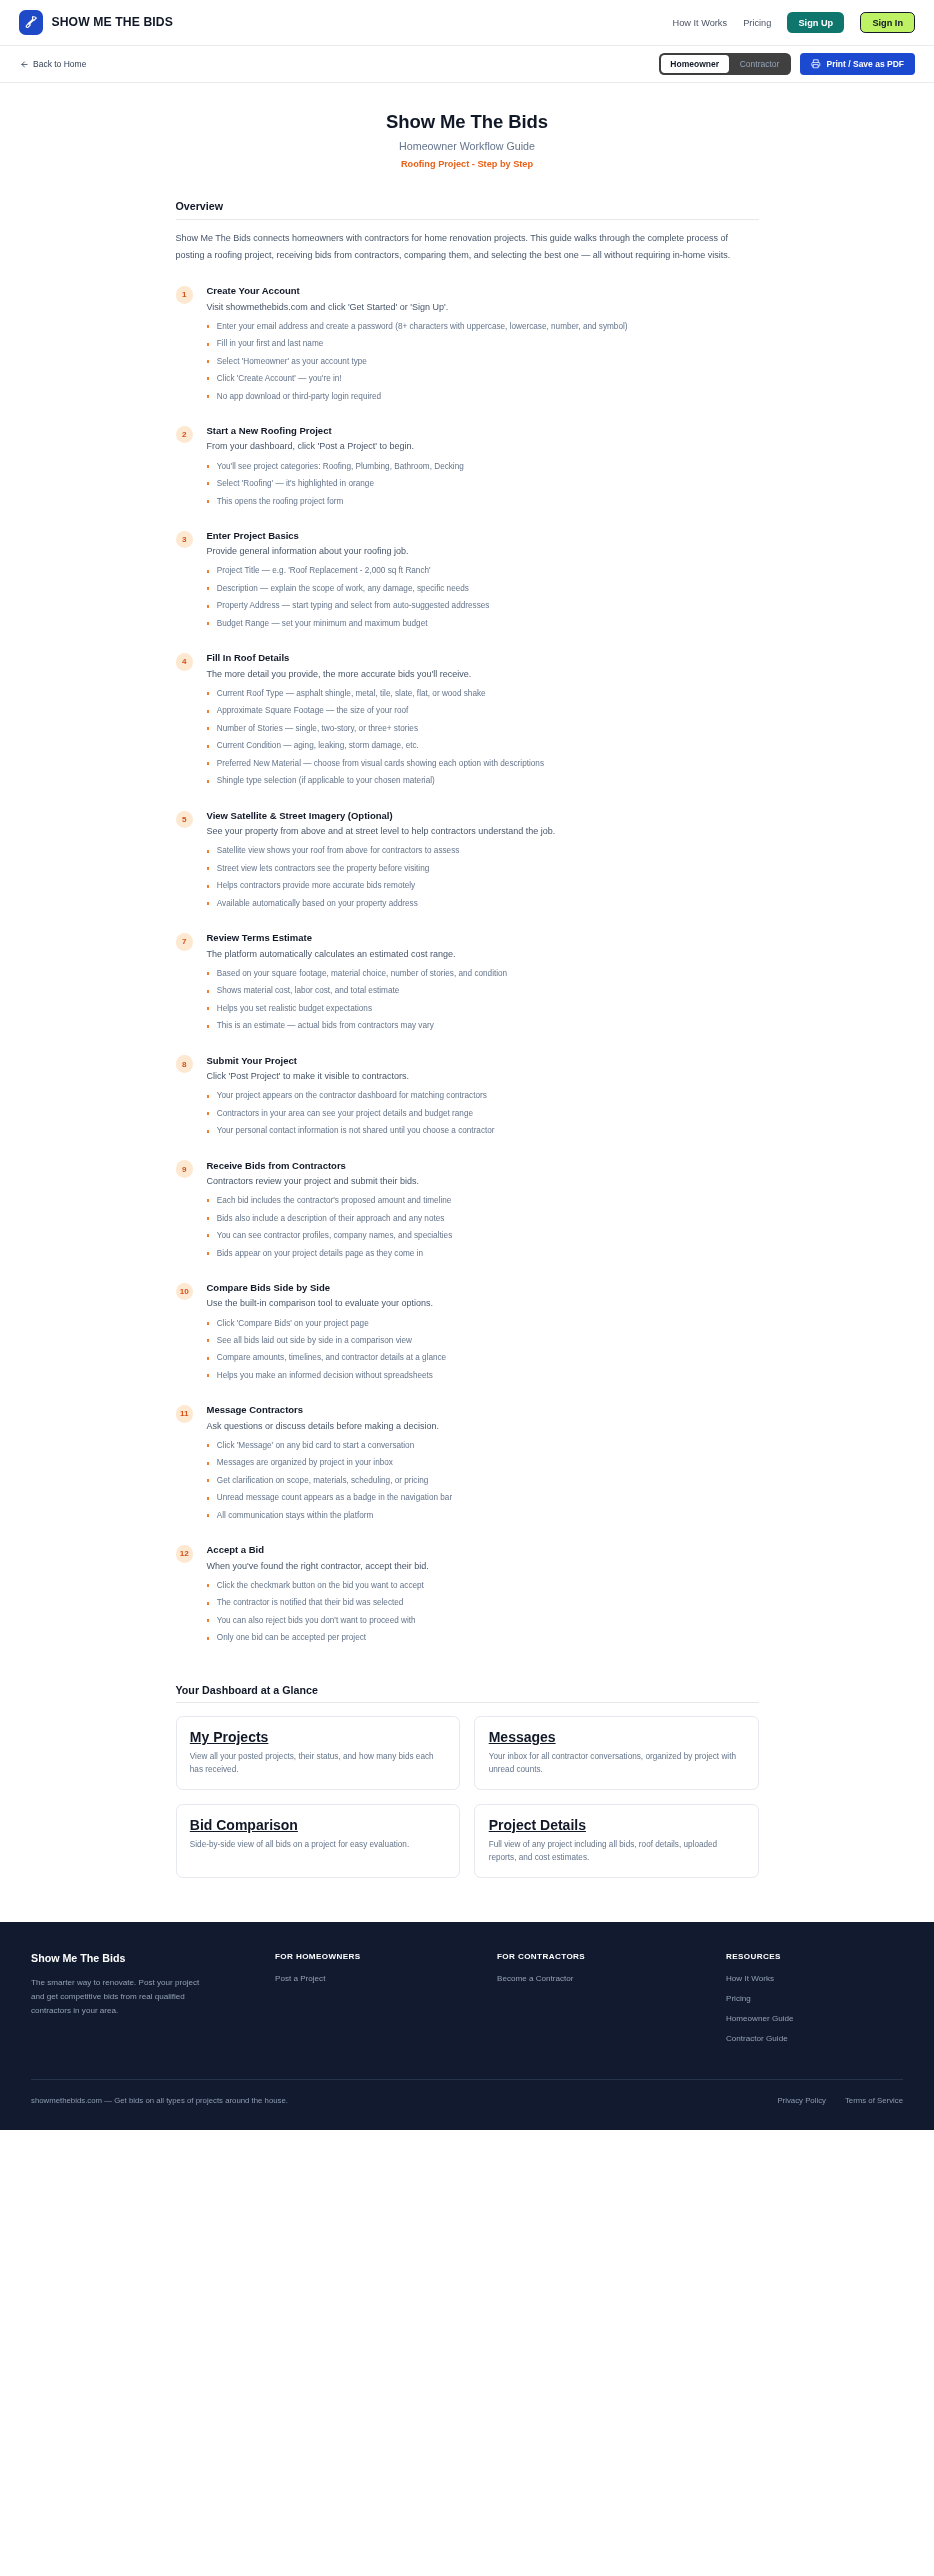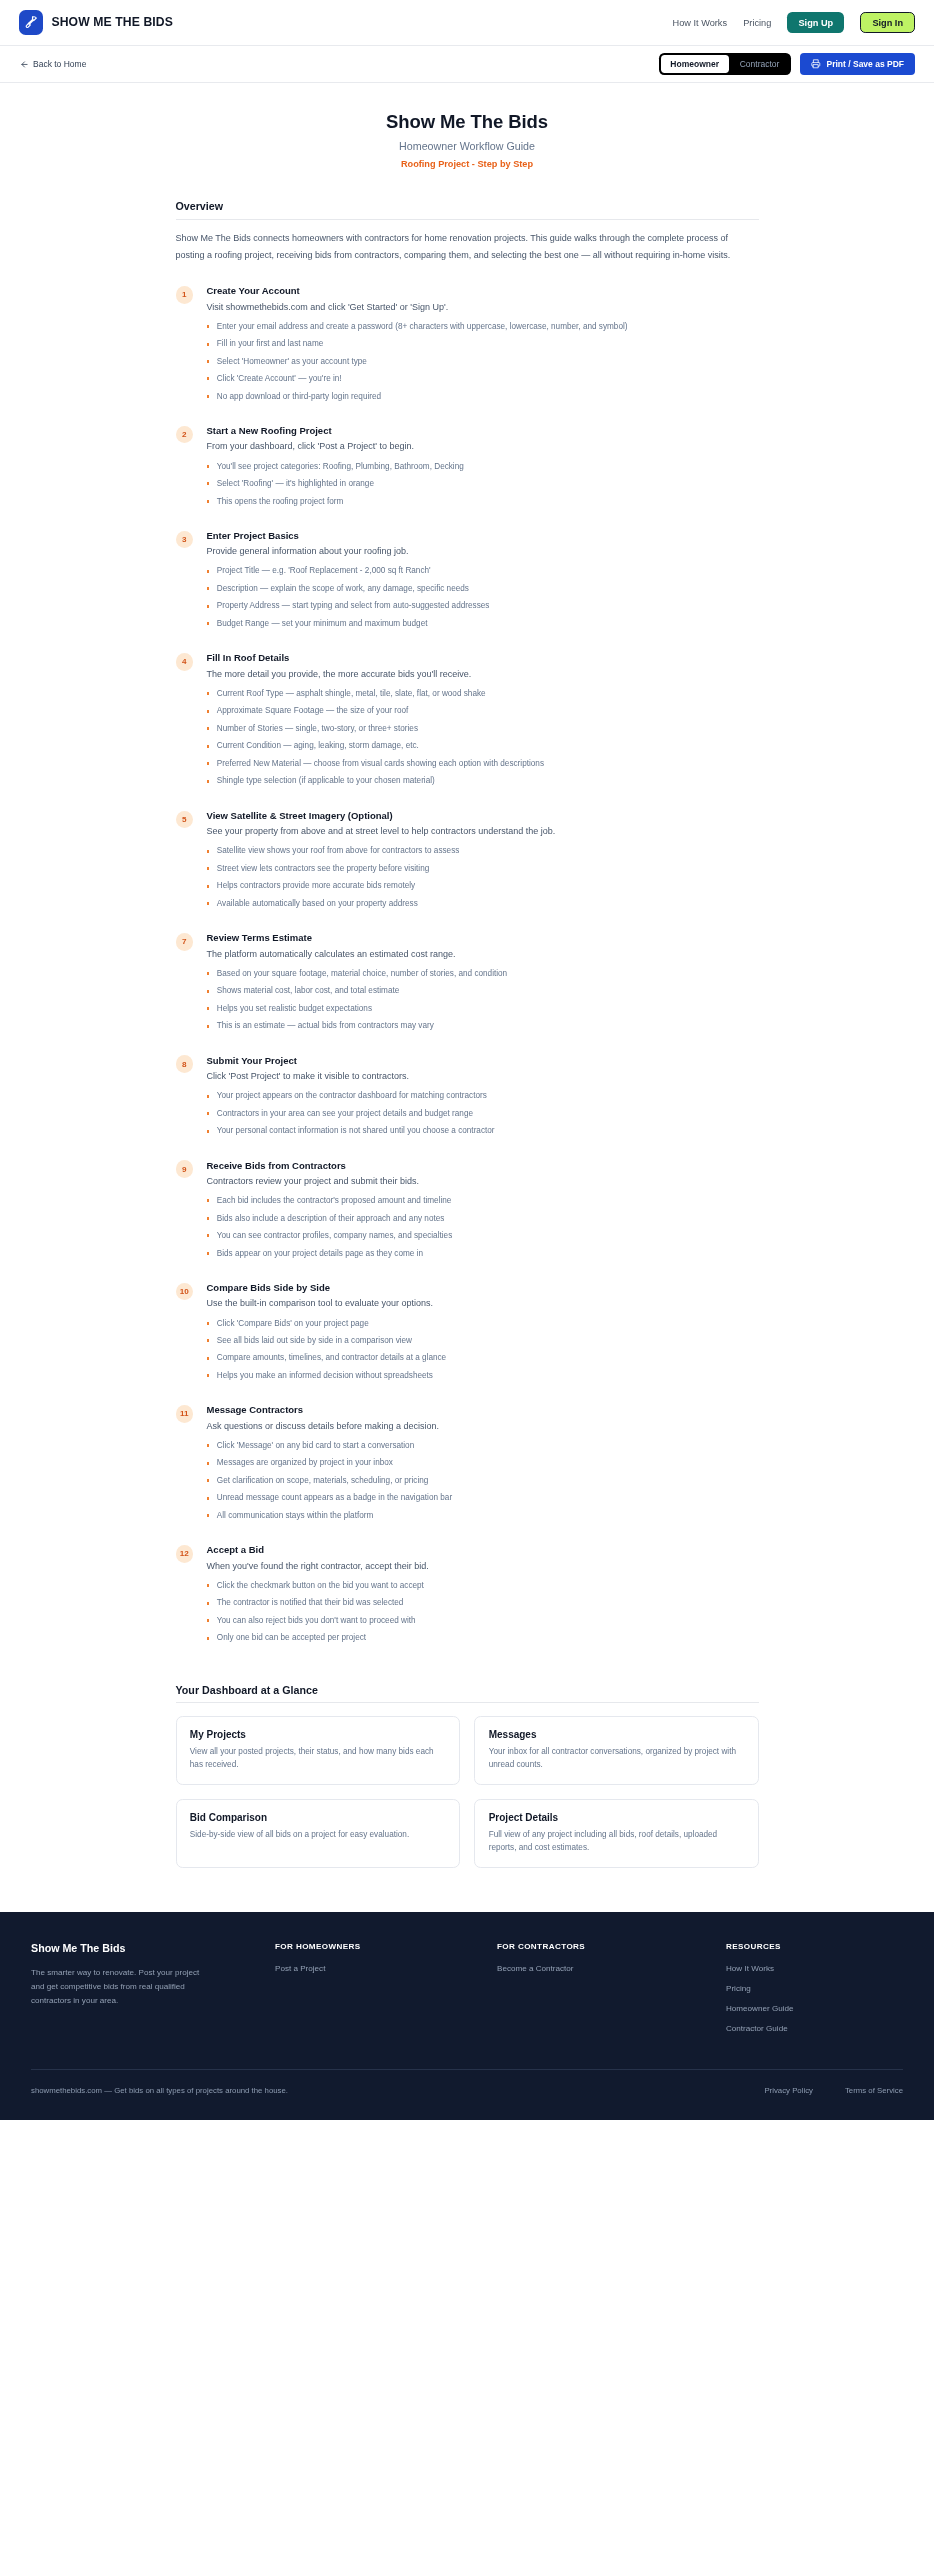"Homeowner" .segmented { background: #000000 -> #404040 }
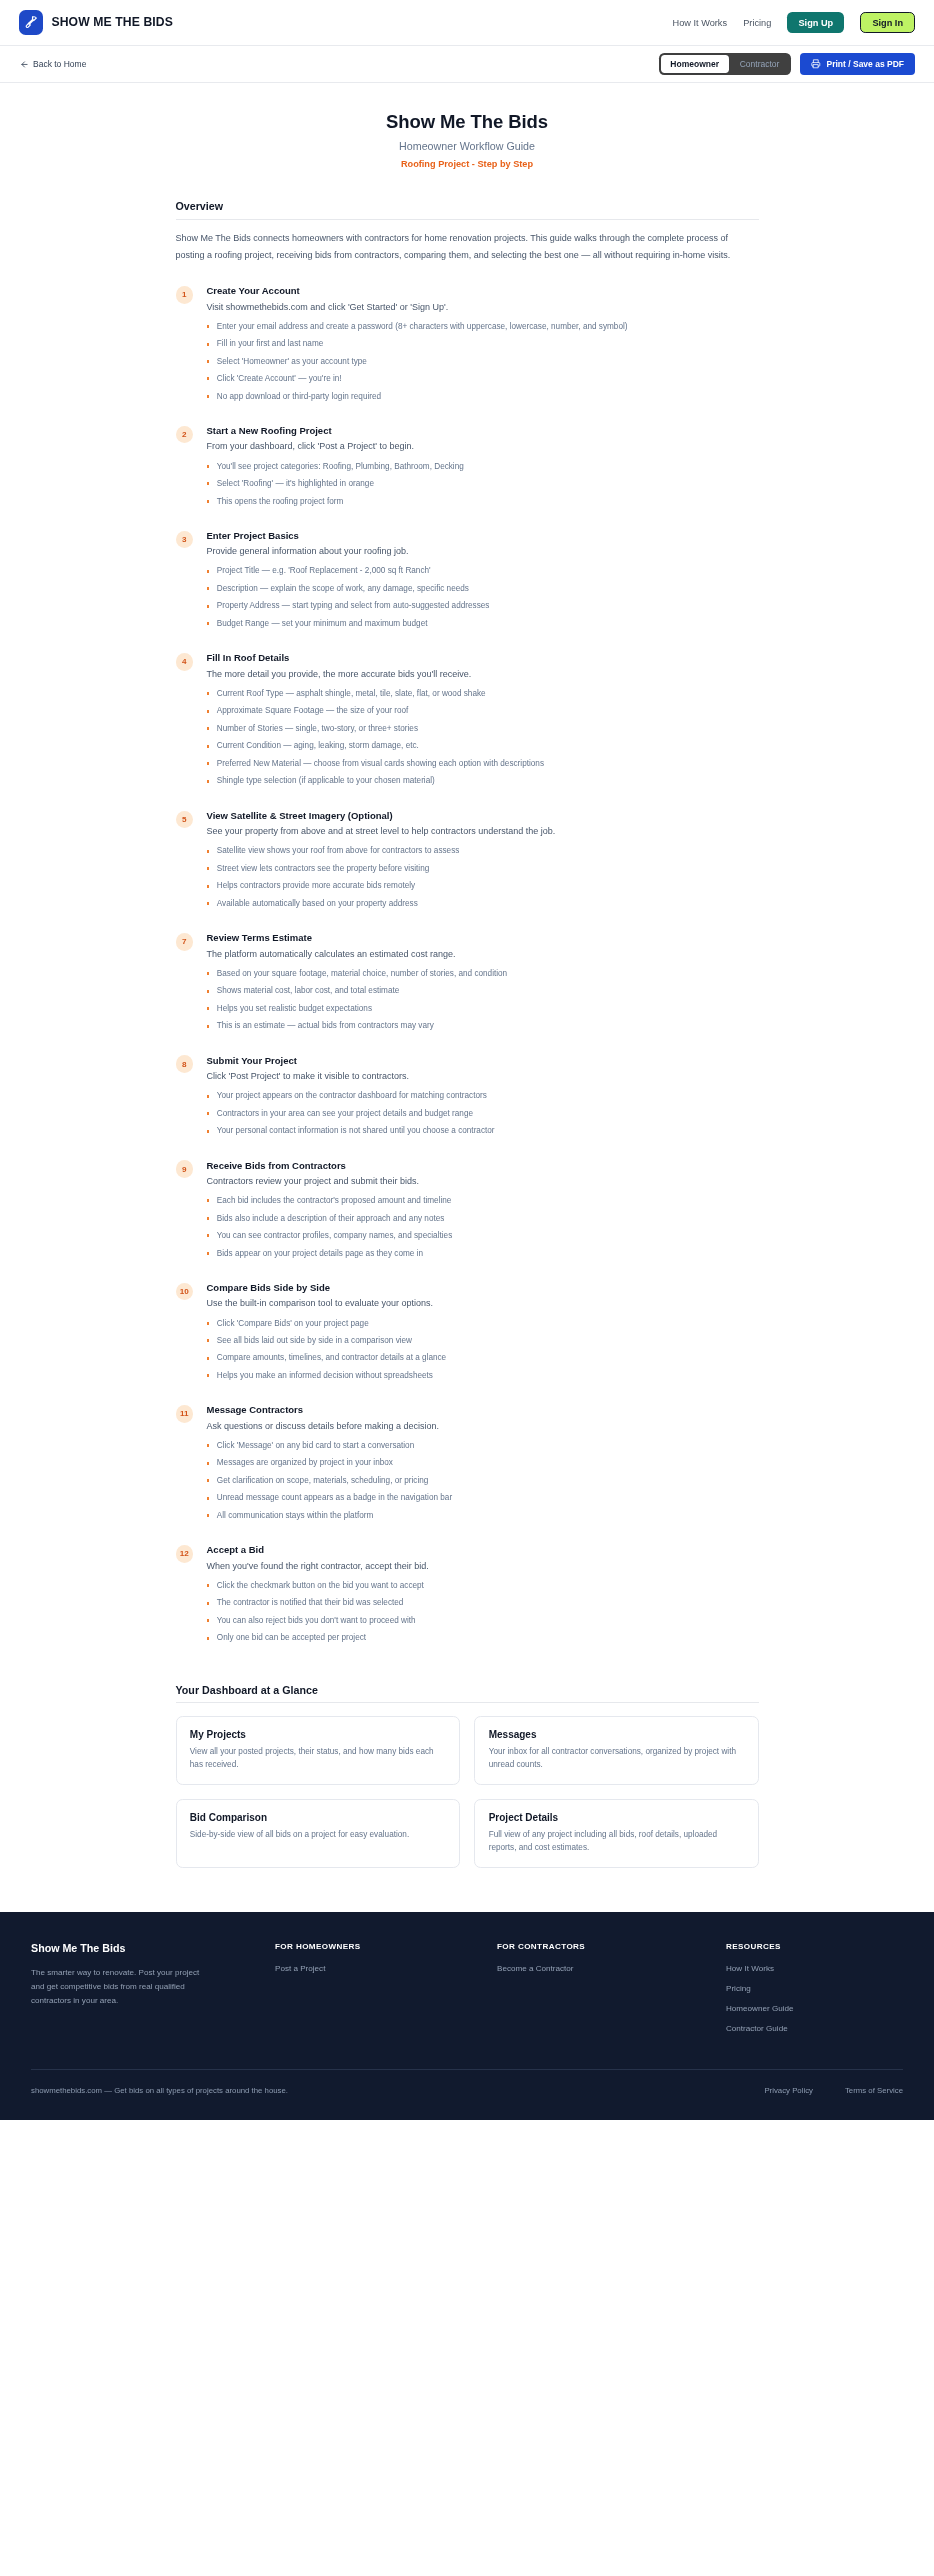"My Projects" .card-title { font-size: 10px -> 14px; text-decoration: none -> underline }
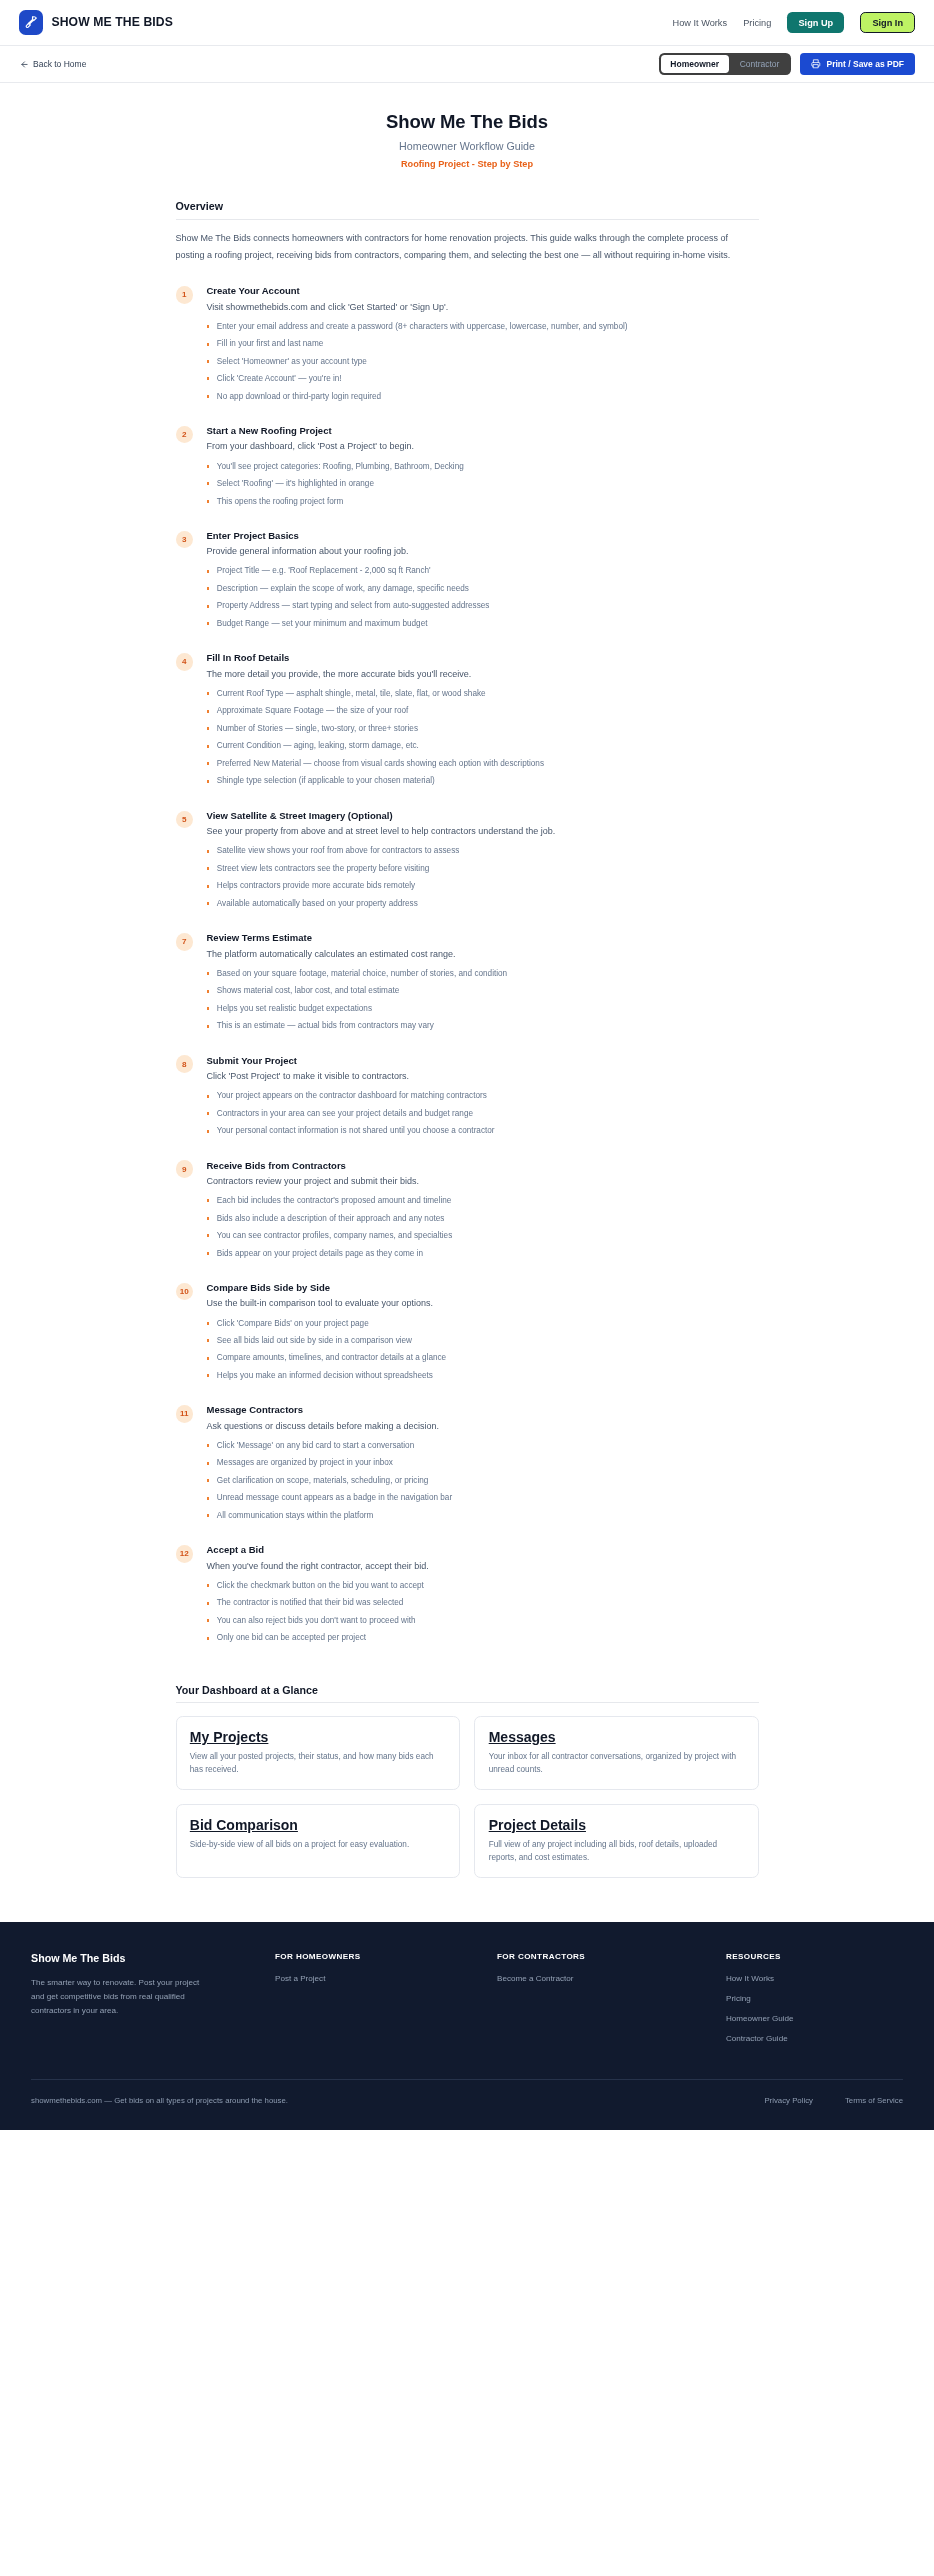"Privacy Policy" .f-legal { gap: 32px -> 19px }
